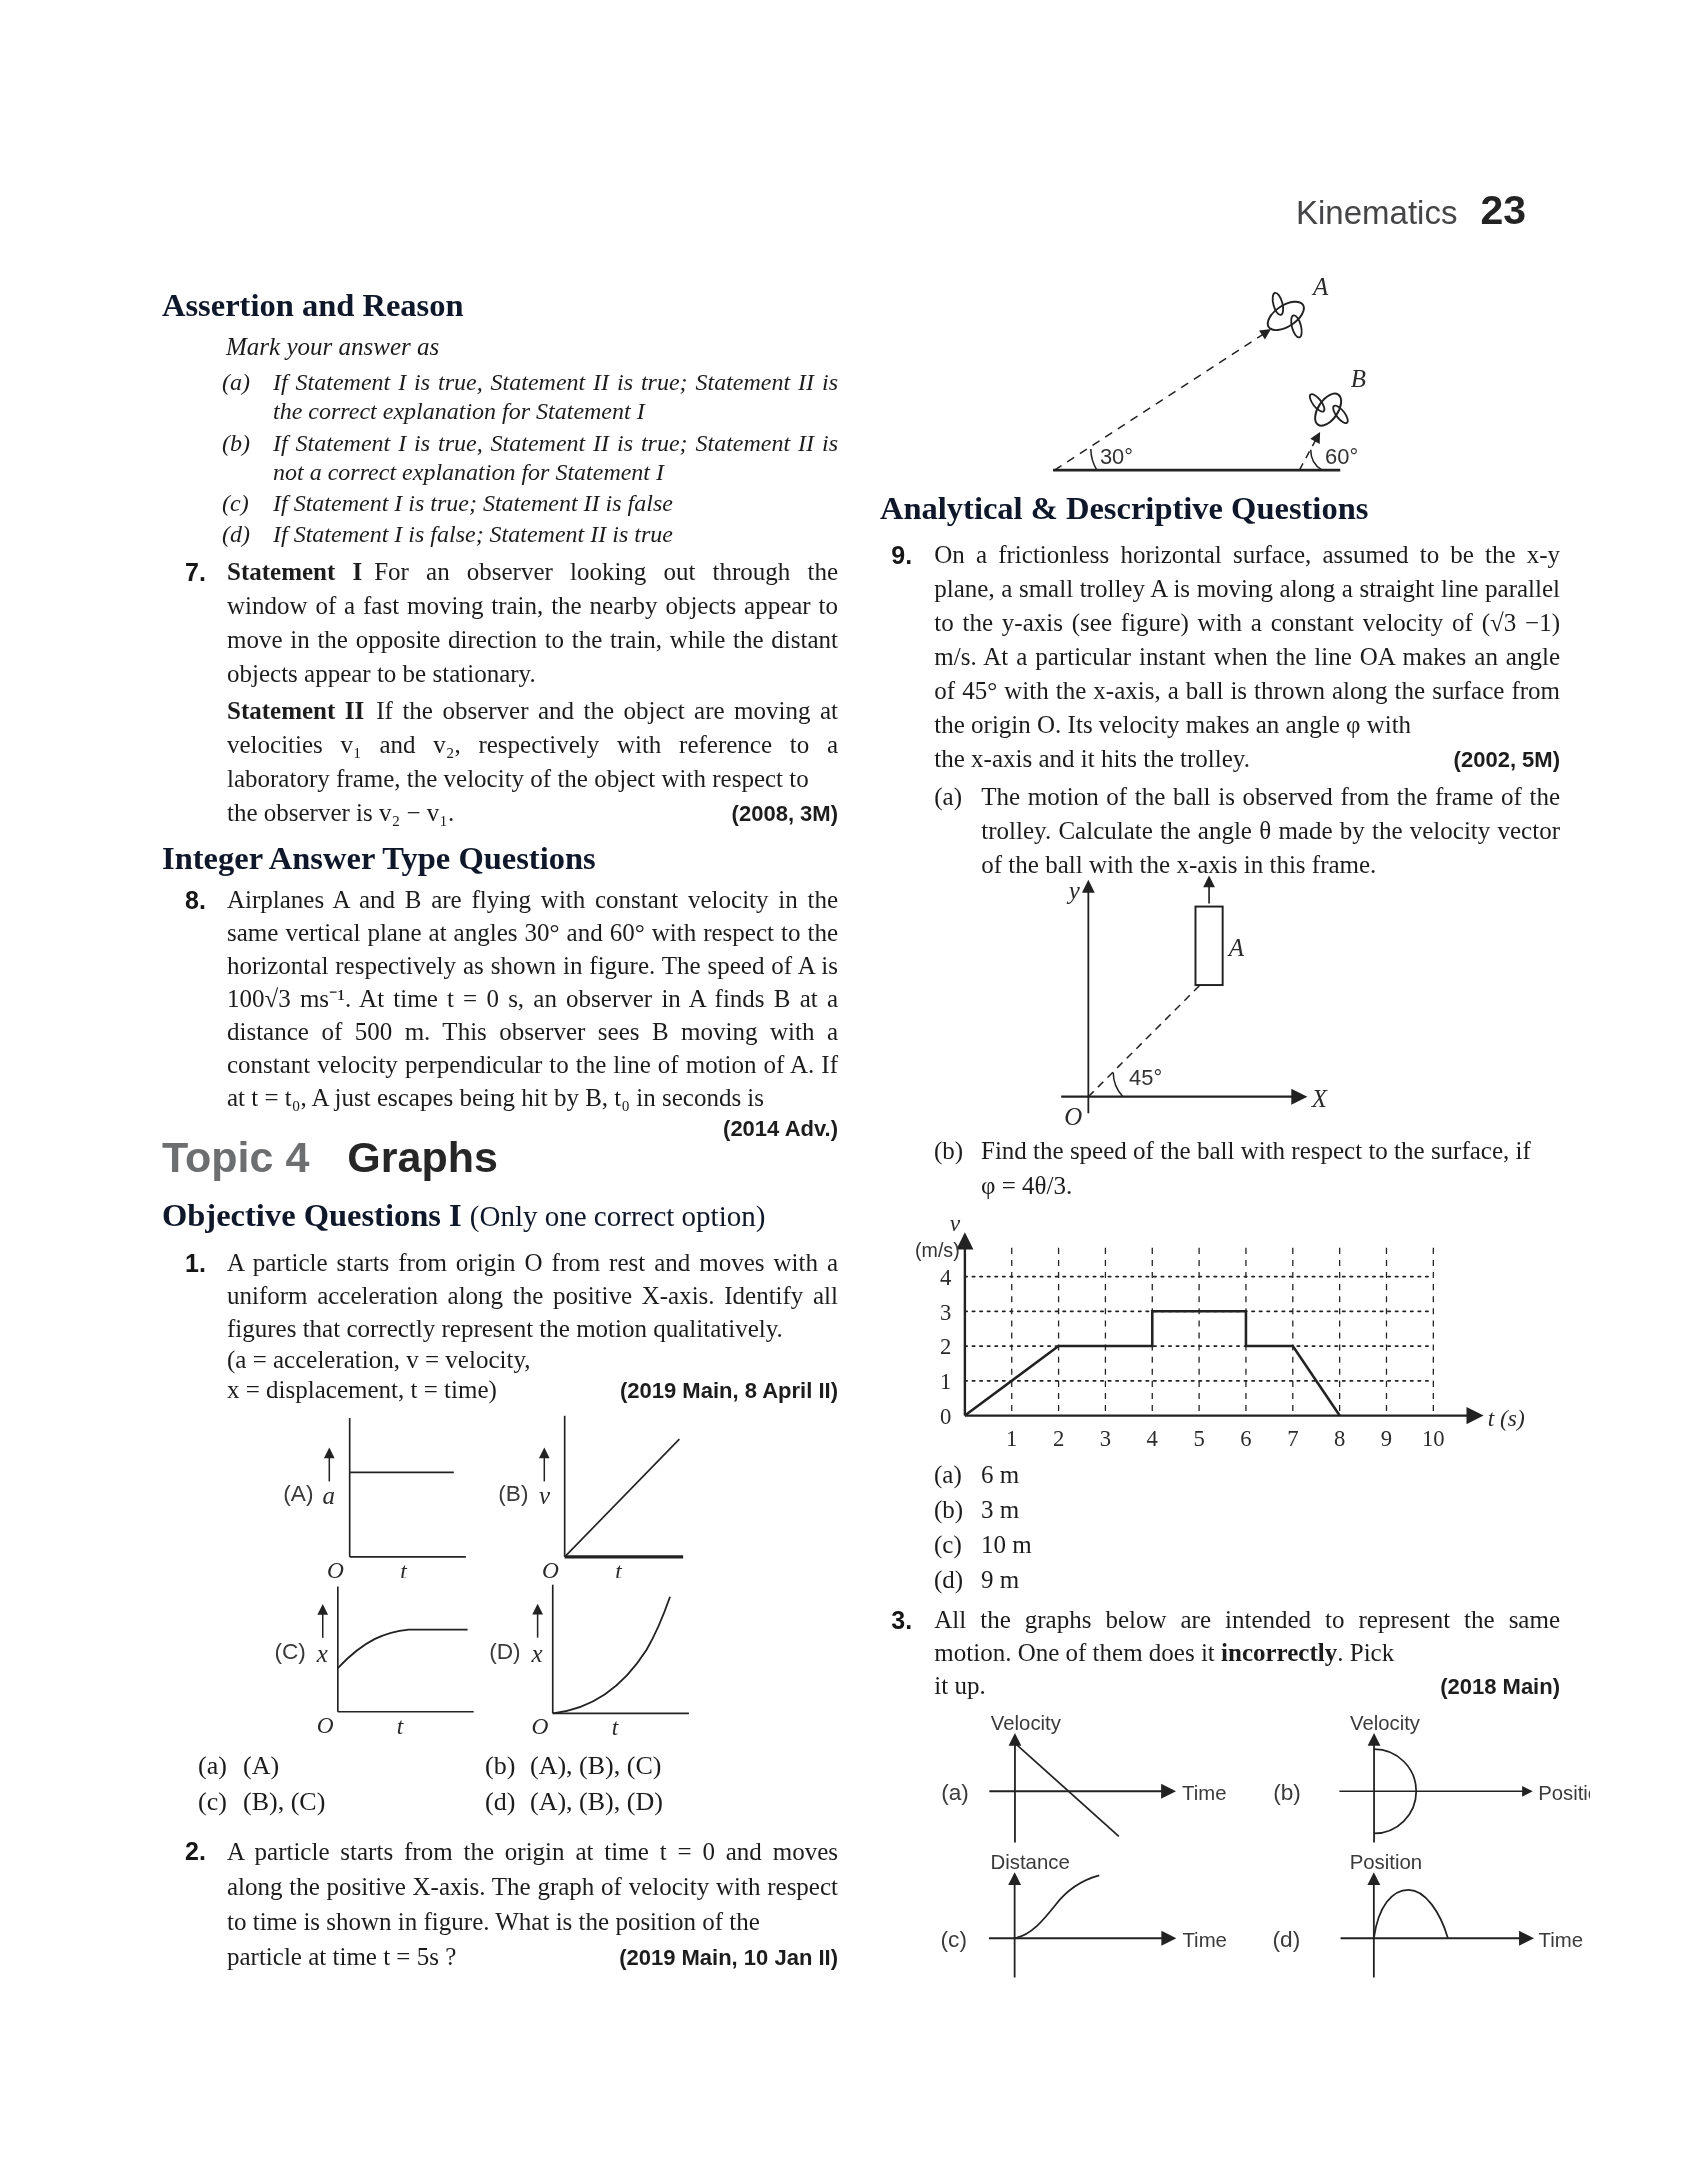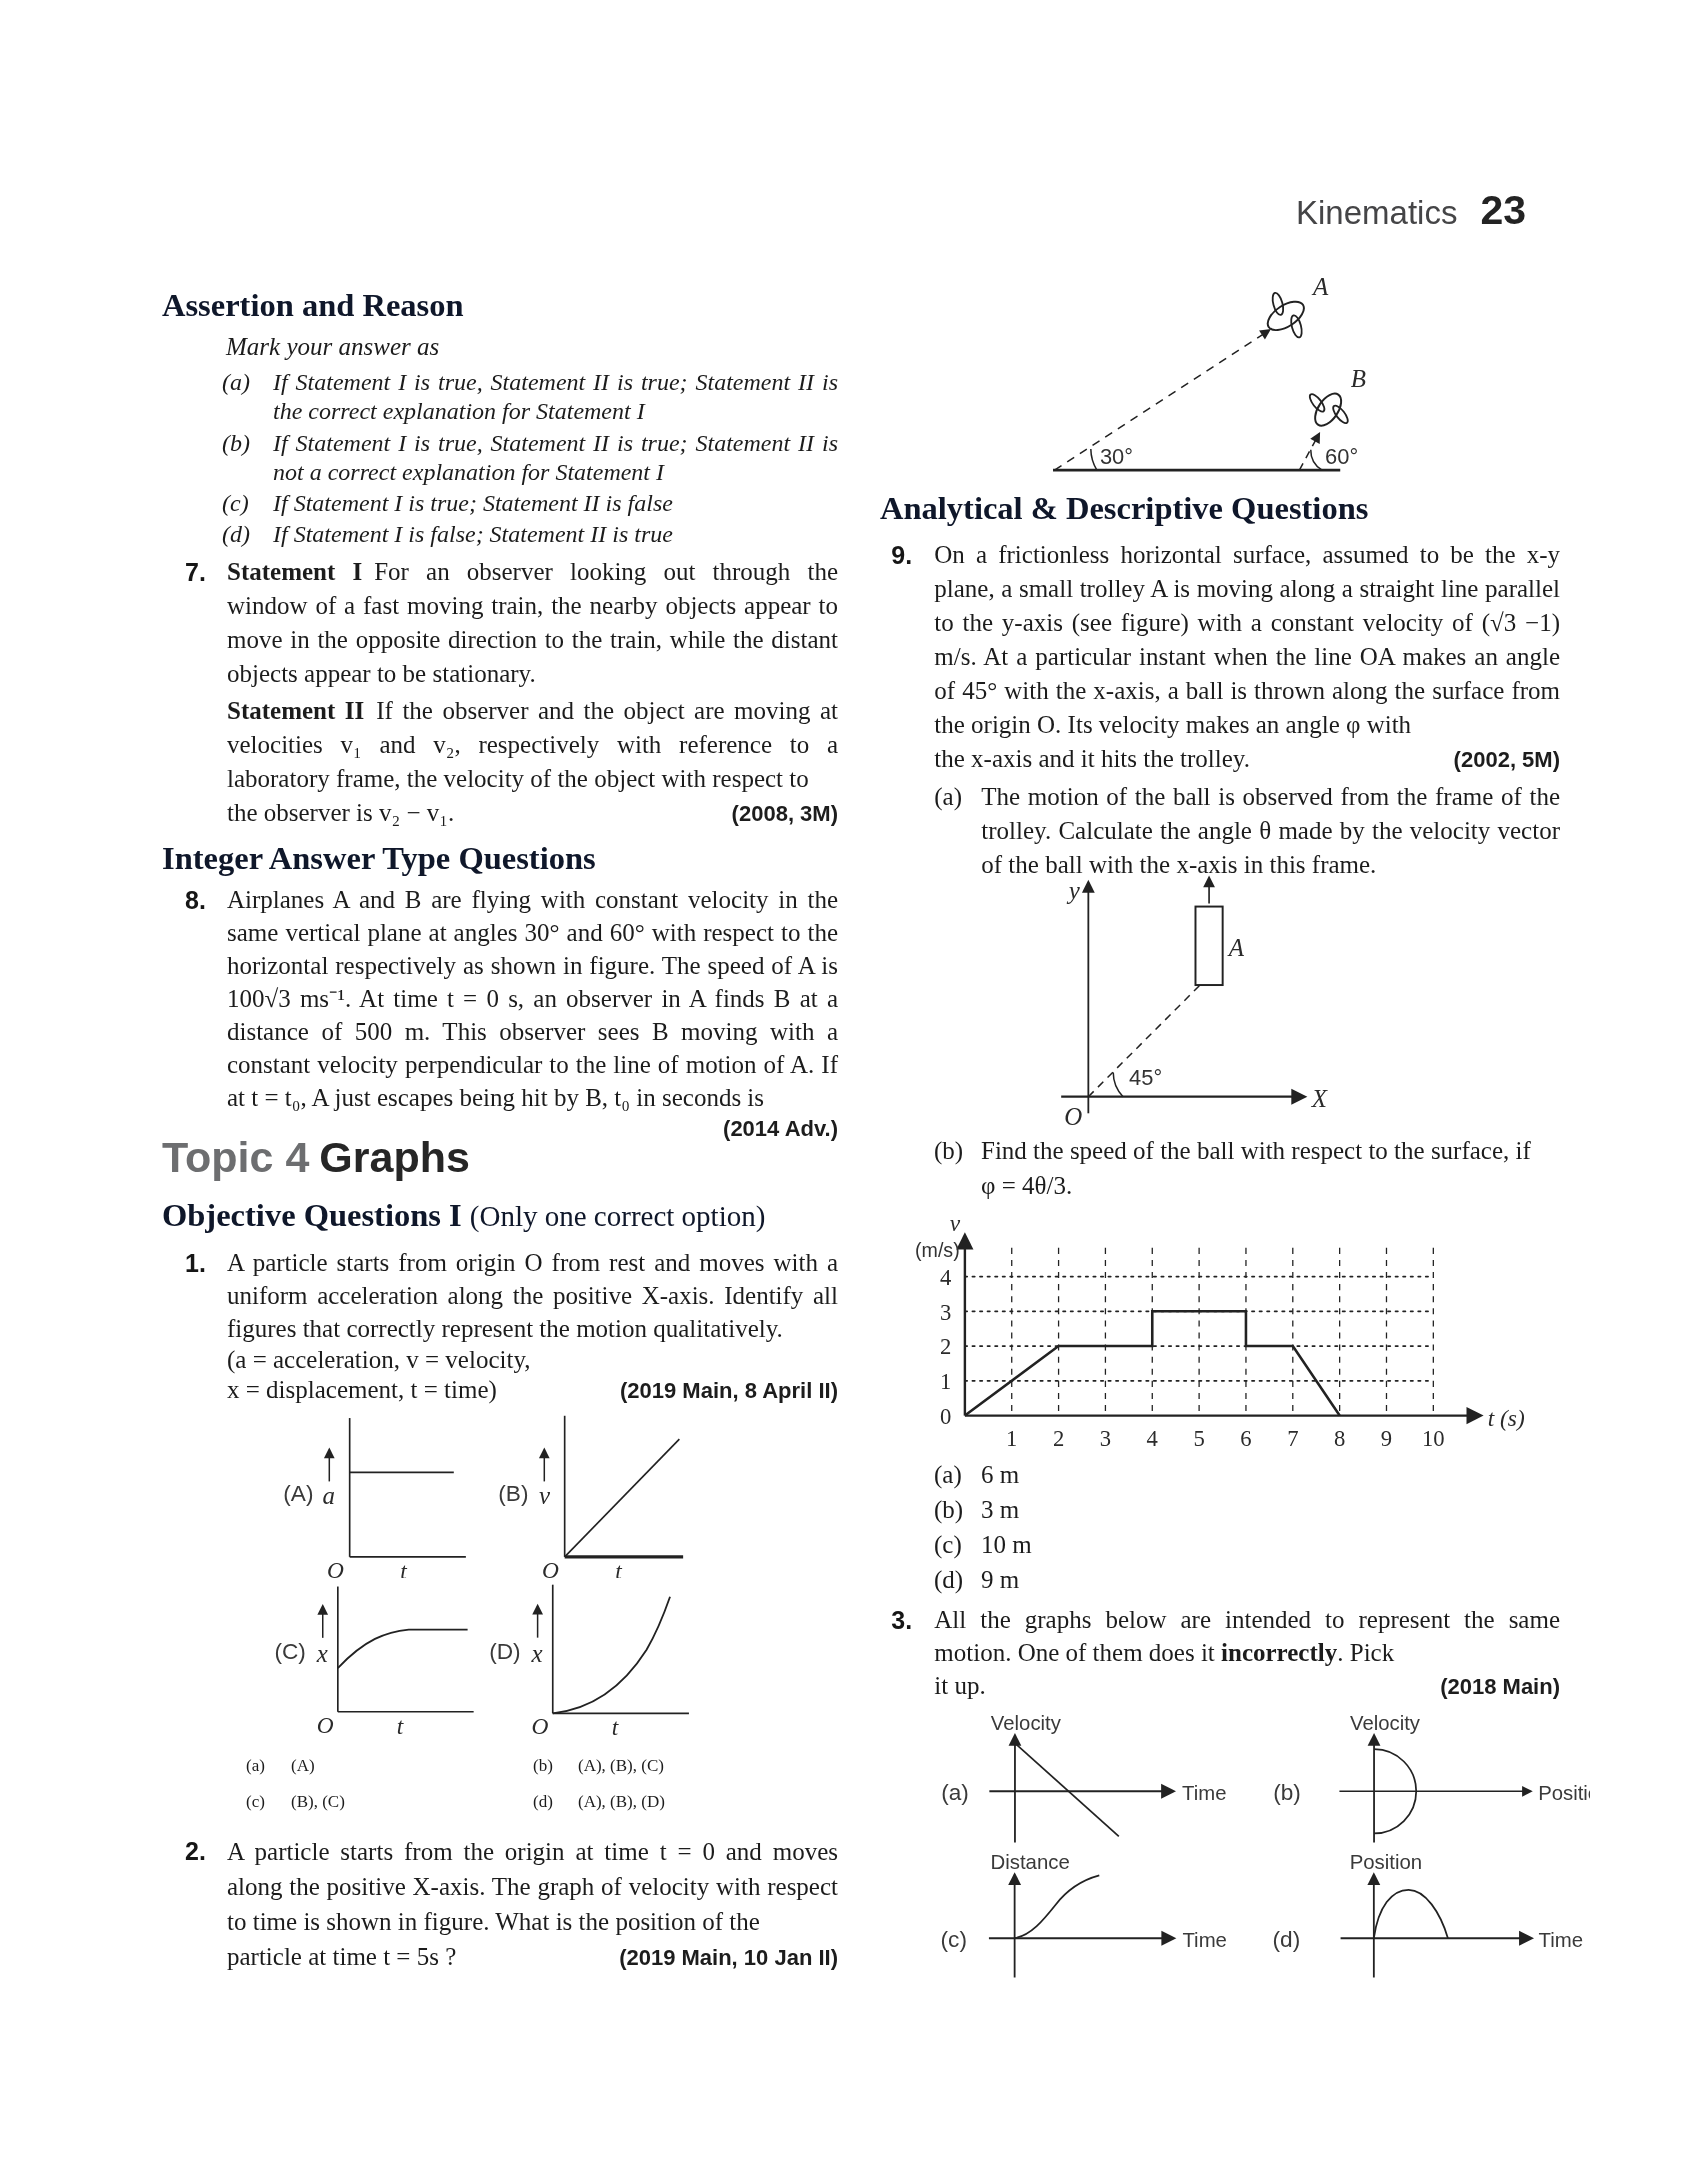"Topic 4" .topic-row { gap: none -> 28px }
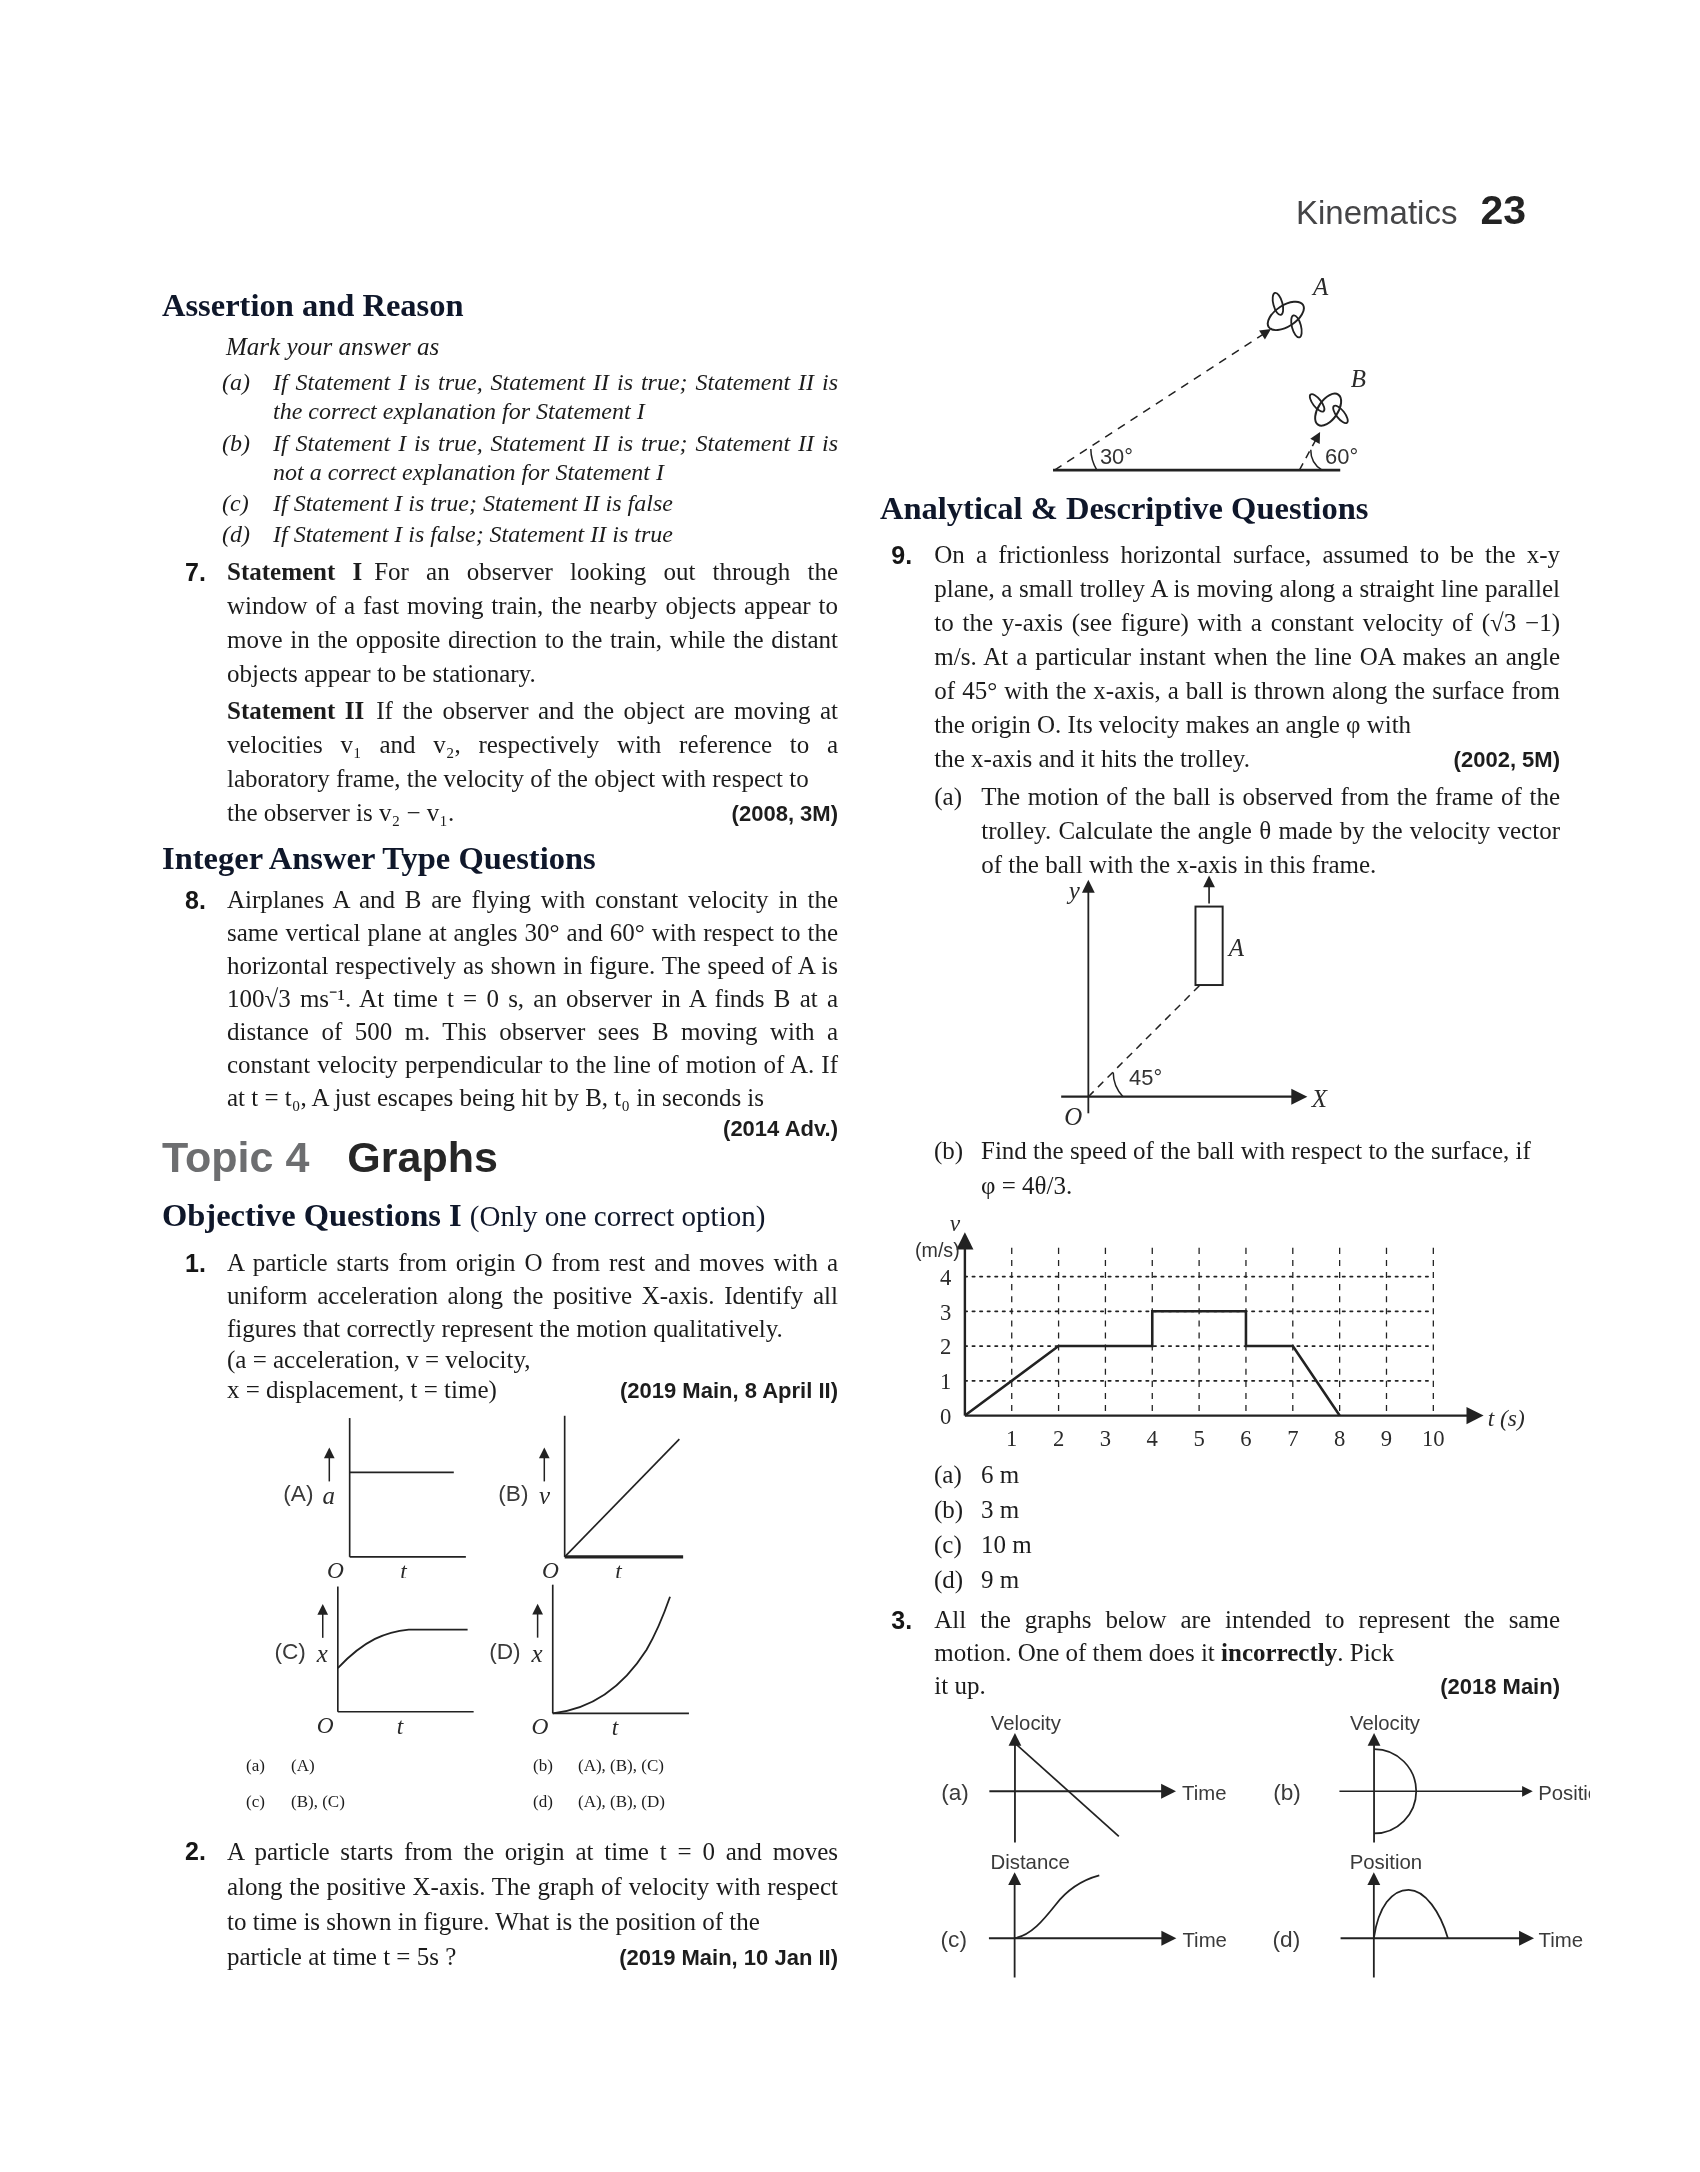"(a) (A)" .q1opts { font-size: 17px -> 26px; margin-left: 84px -> 36px }
